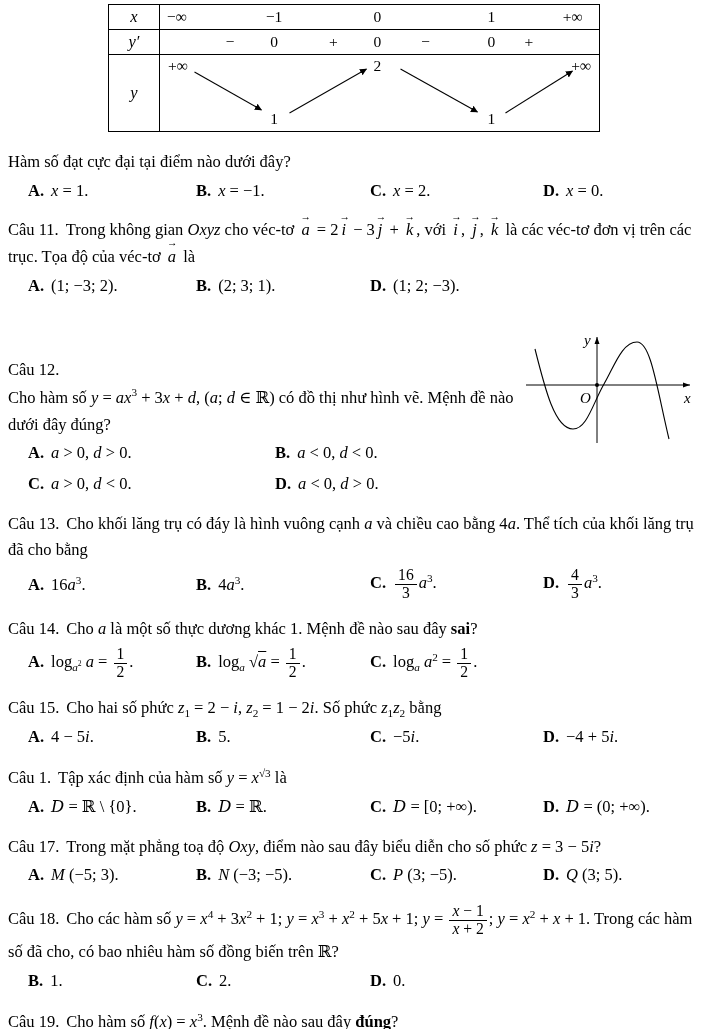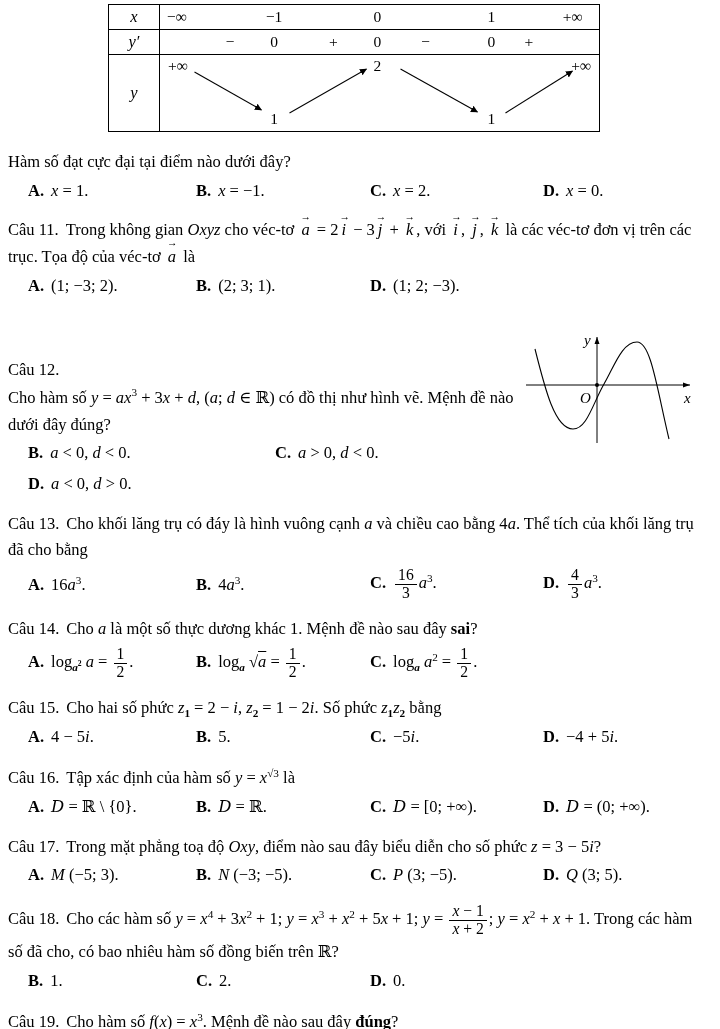"A. a > 0, d" div.opt { html: none -> <div><span>A.</span><span><i>a</i> &gt; 0, <i>d</i> &gt; 0.</span></div> }
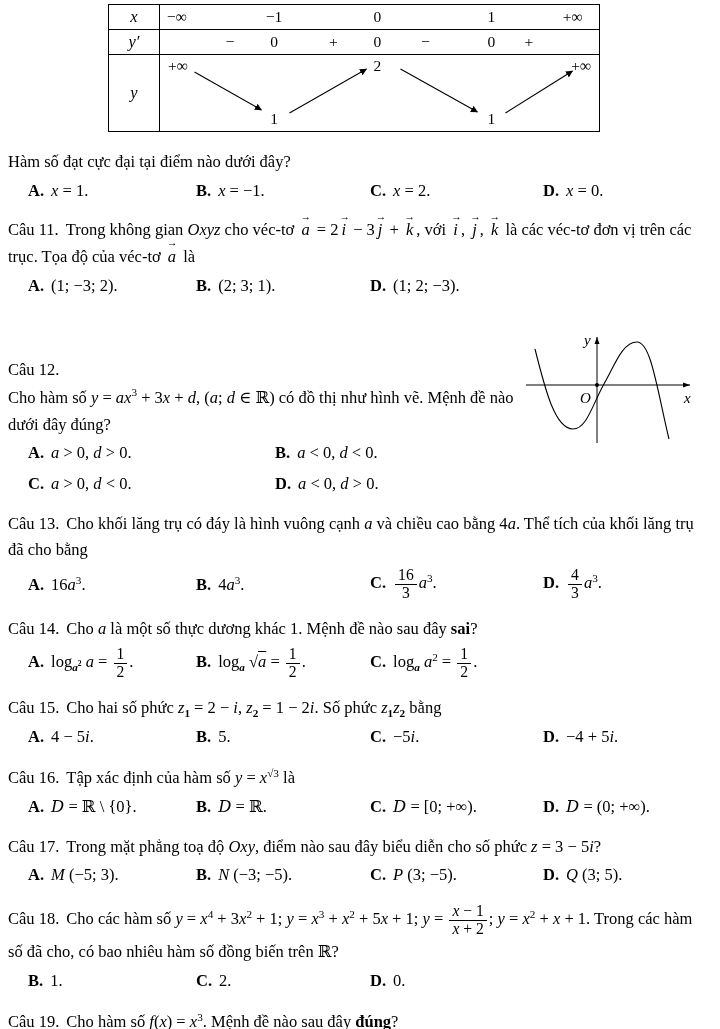"a2" sub { font-weight: bold -> none }
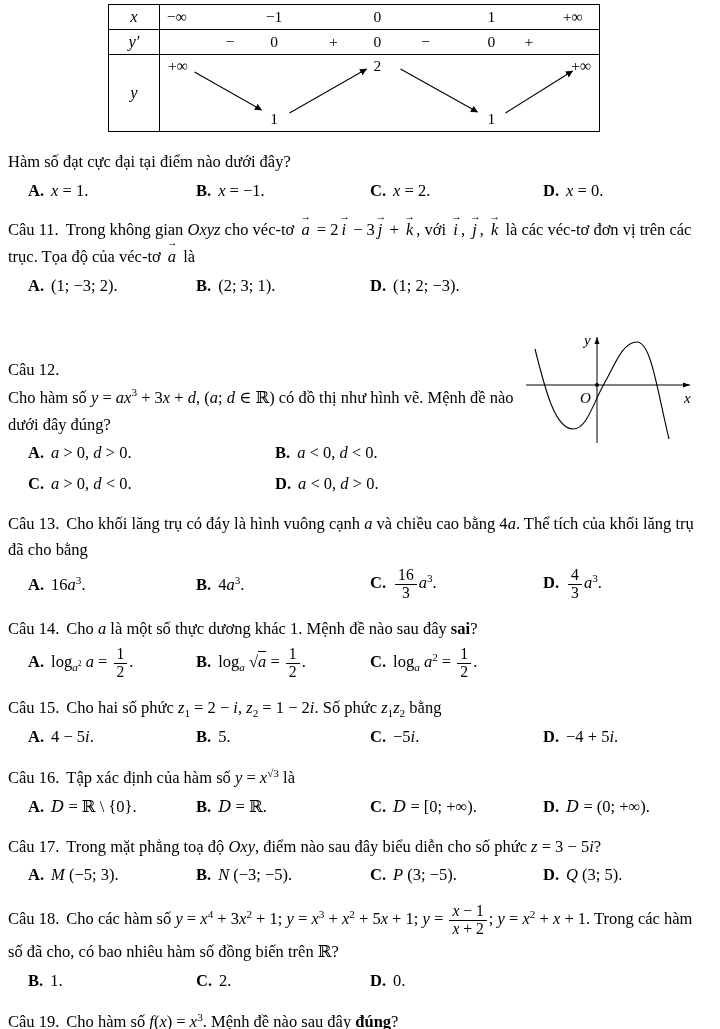"Câu 16." span.qnum { text: 16 -> 1 }
